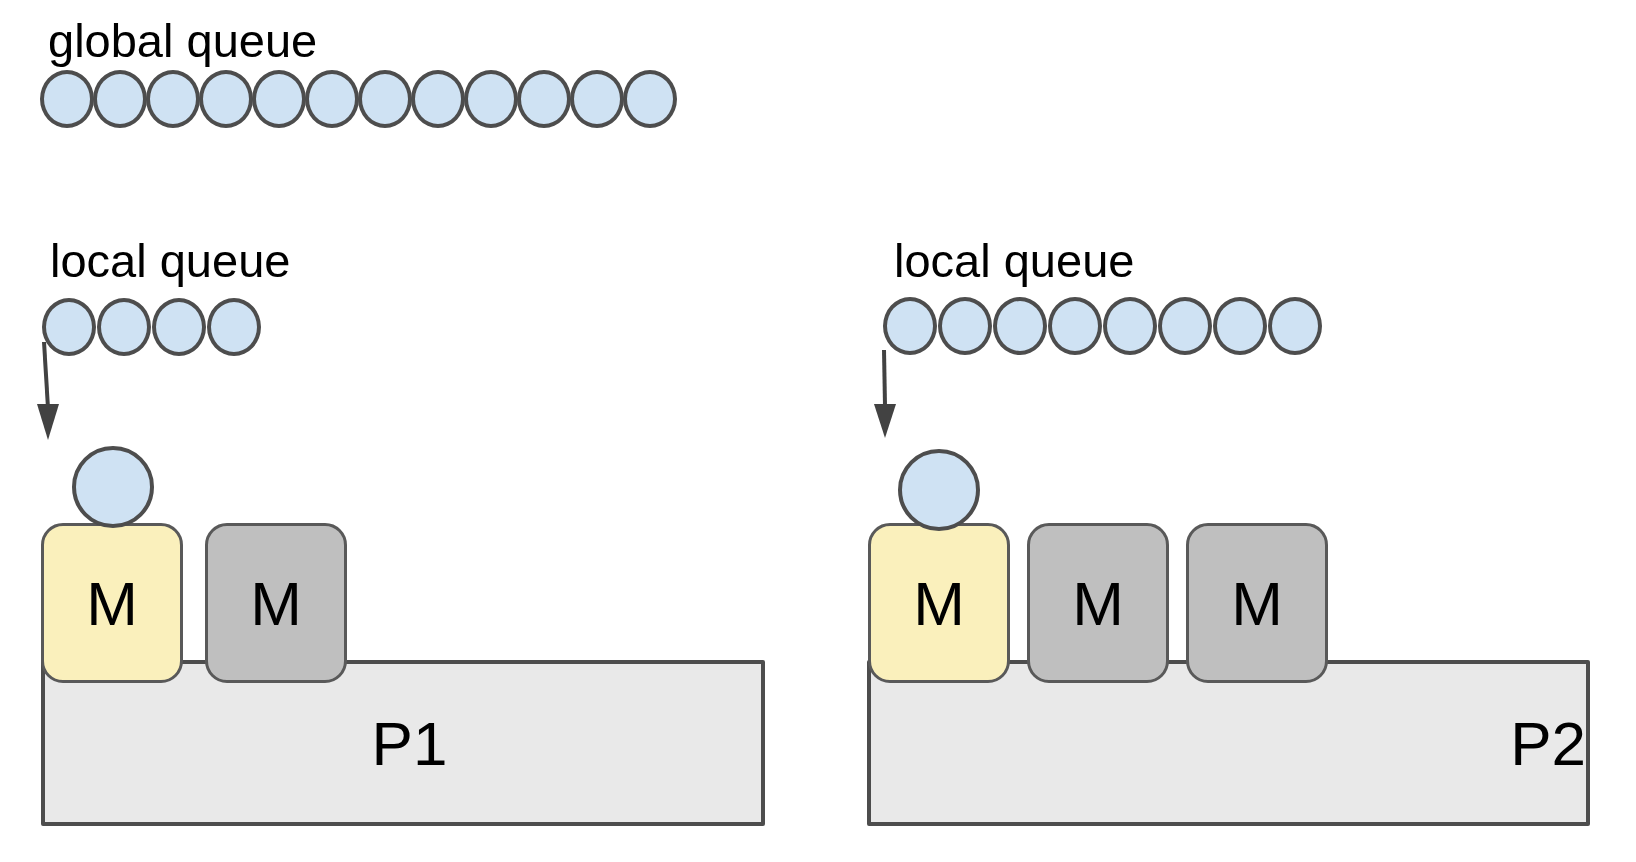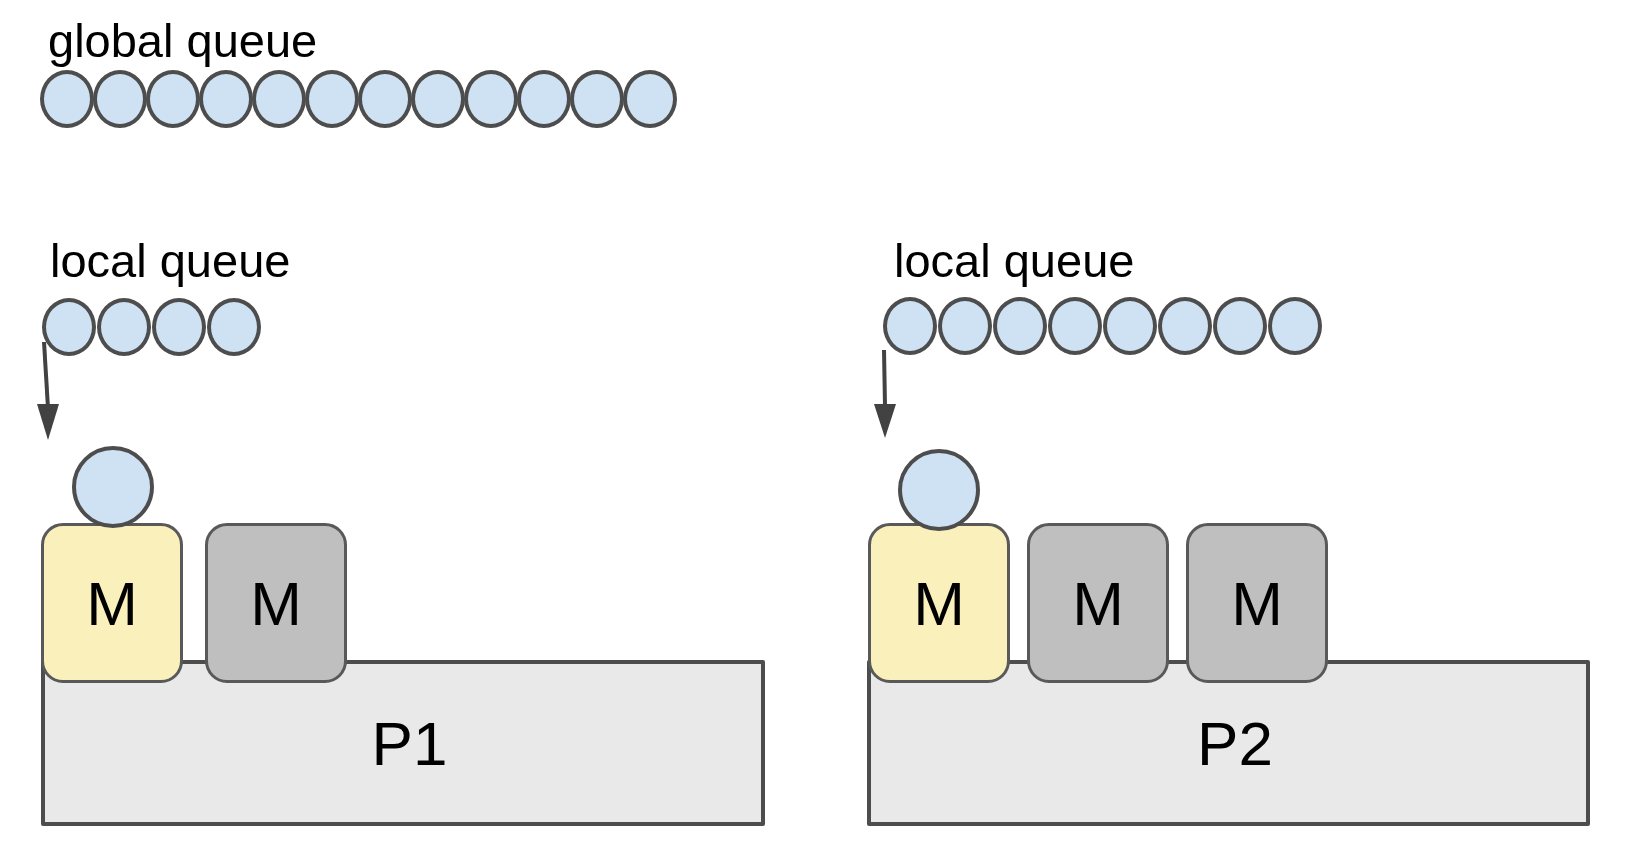"P2" div.processor { justify-content: none -> flex-end }
